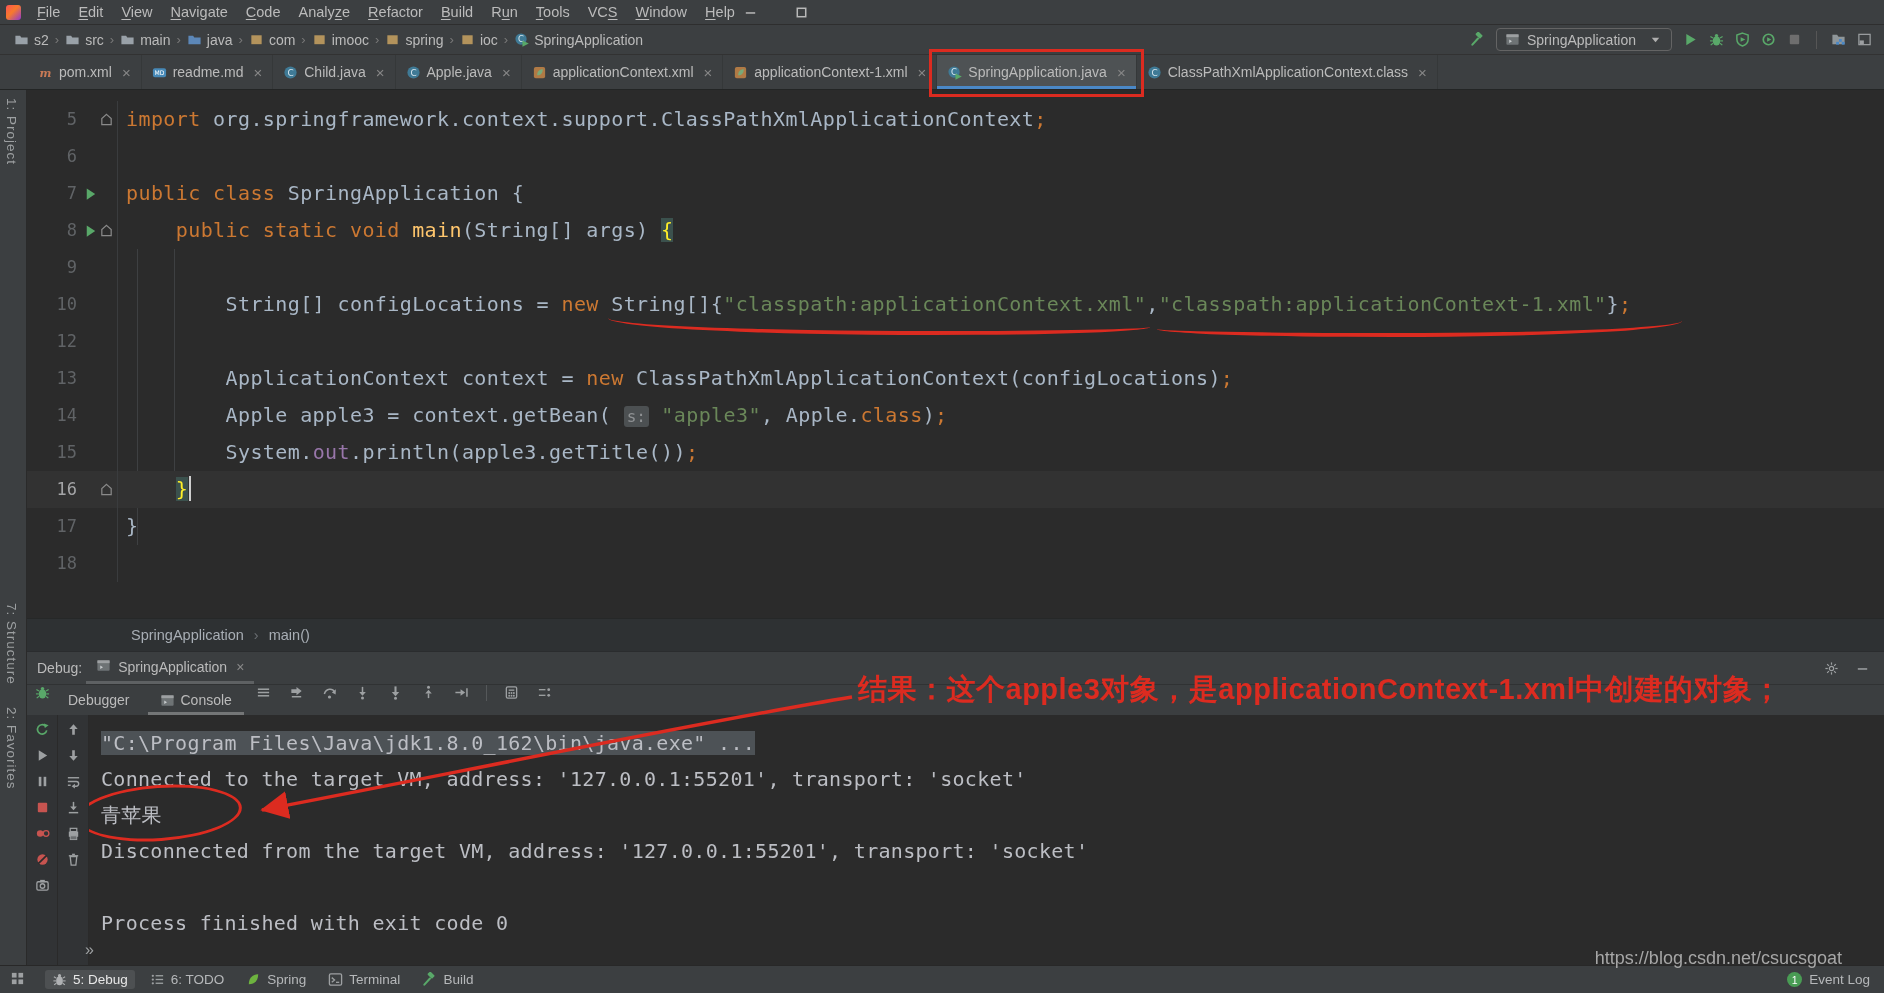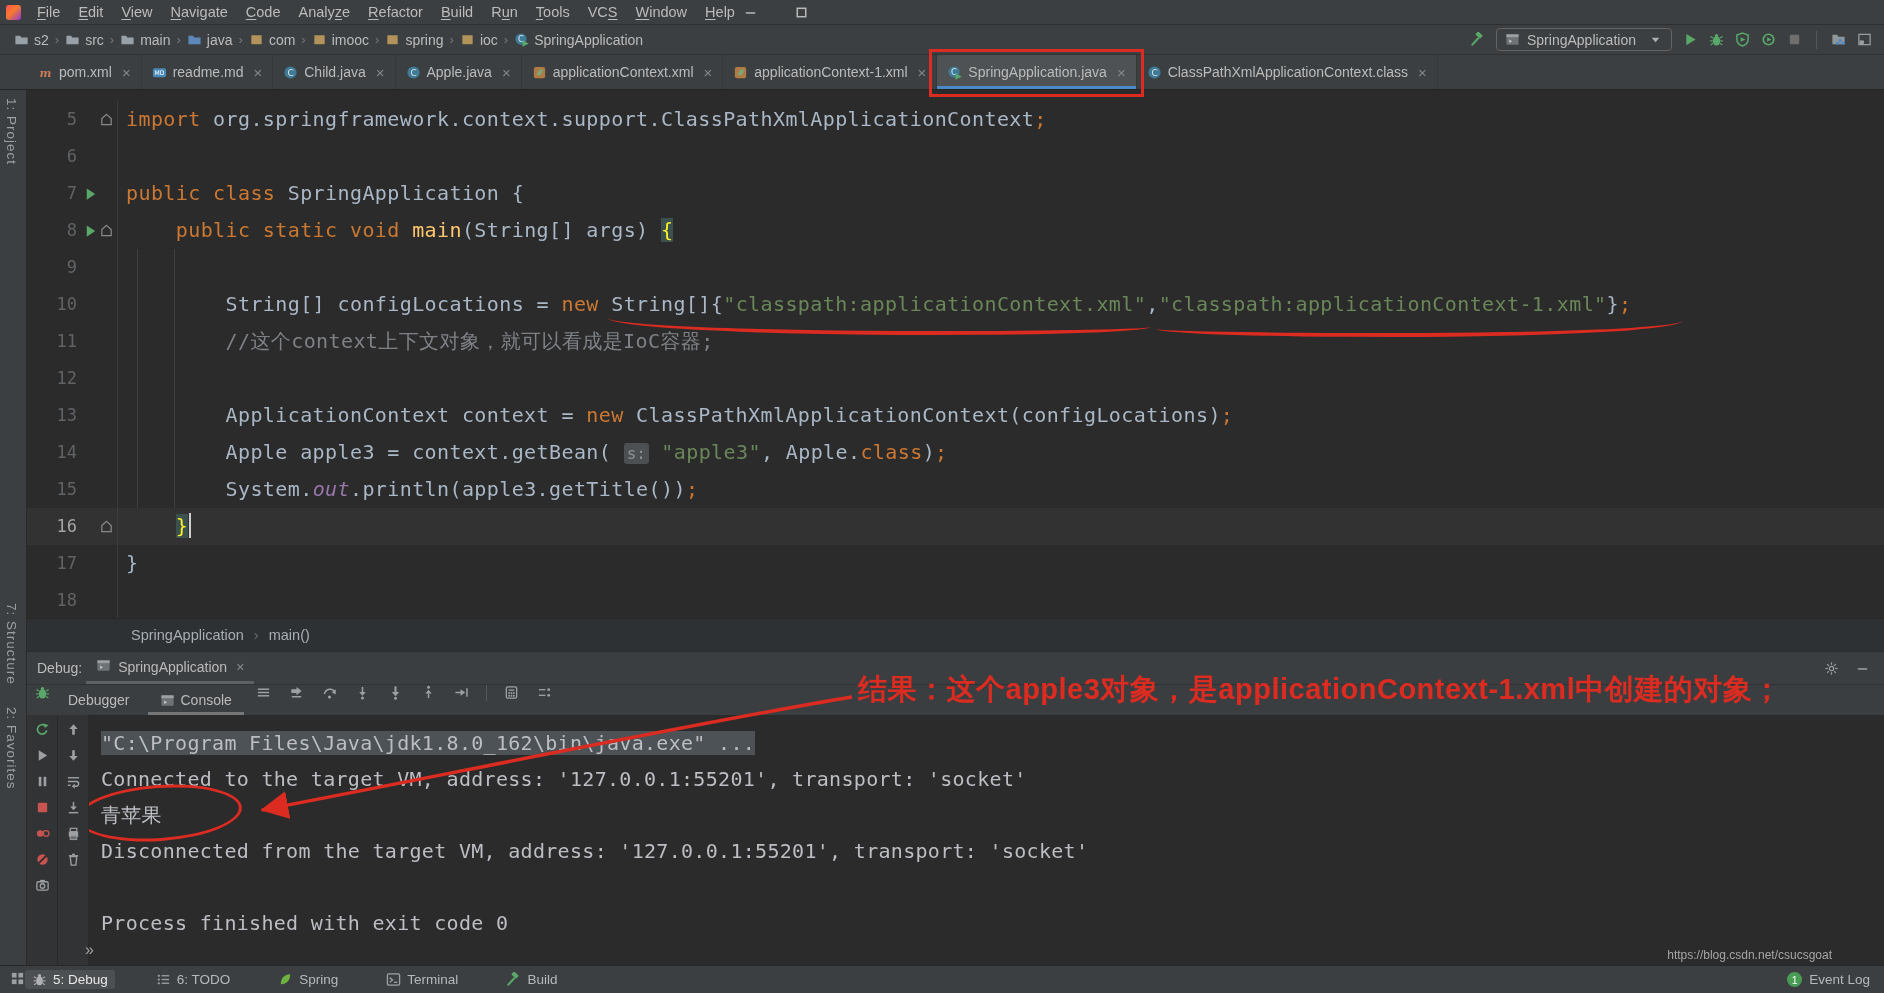"11" div.cl { html: <div> <span>11</span> <span></span> <span><span> </span><span>//这个context上下文对象，就可以看成是IoC容器;</span></span> </div> -> none }
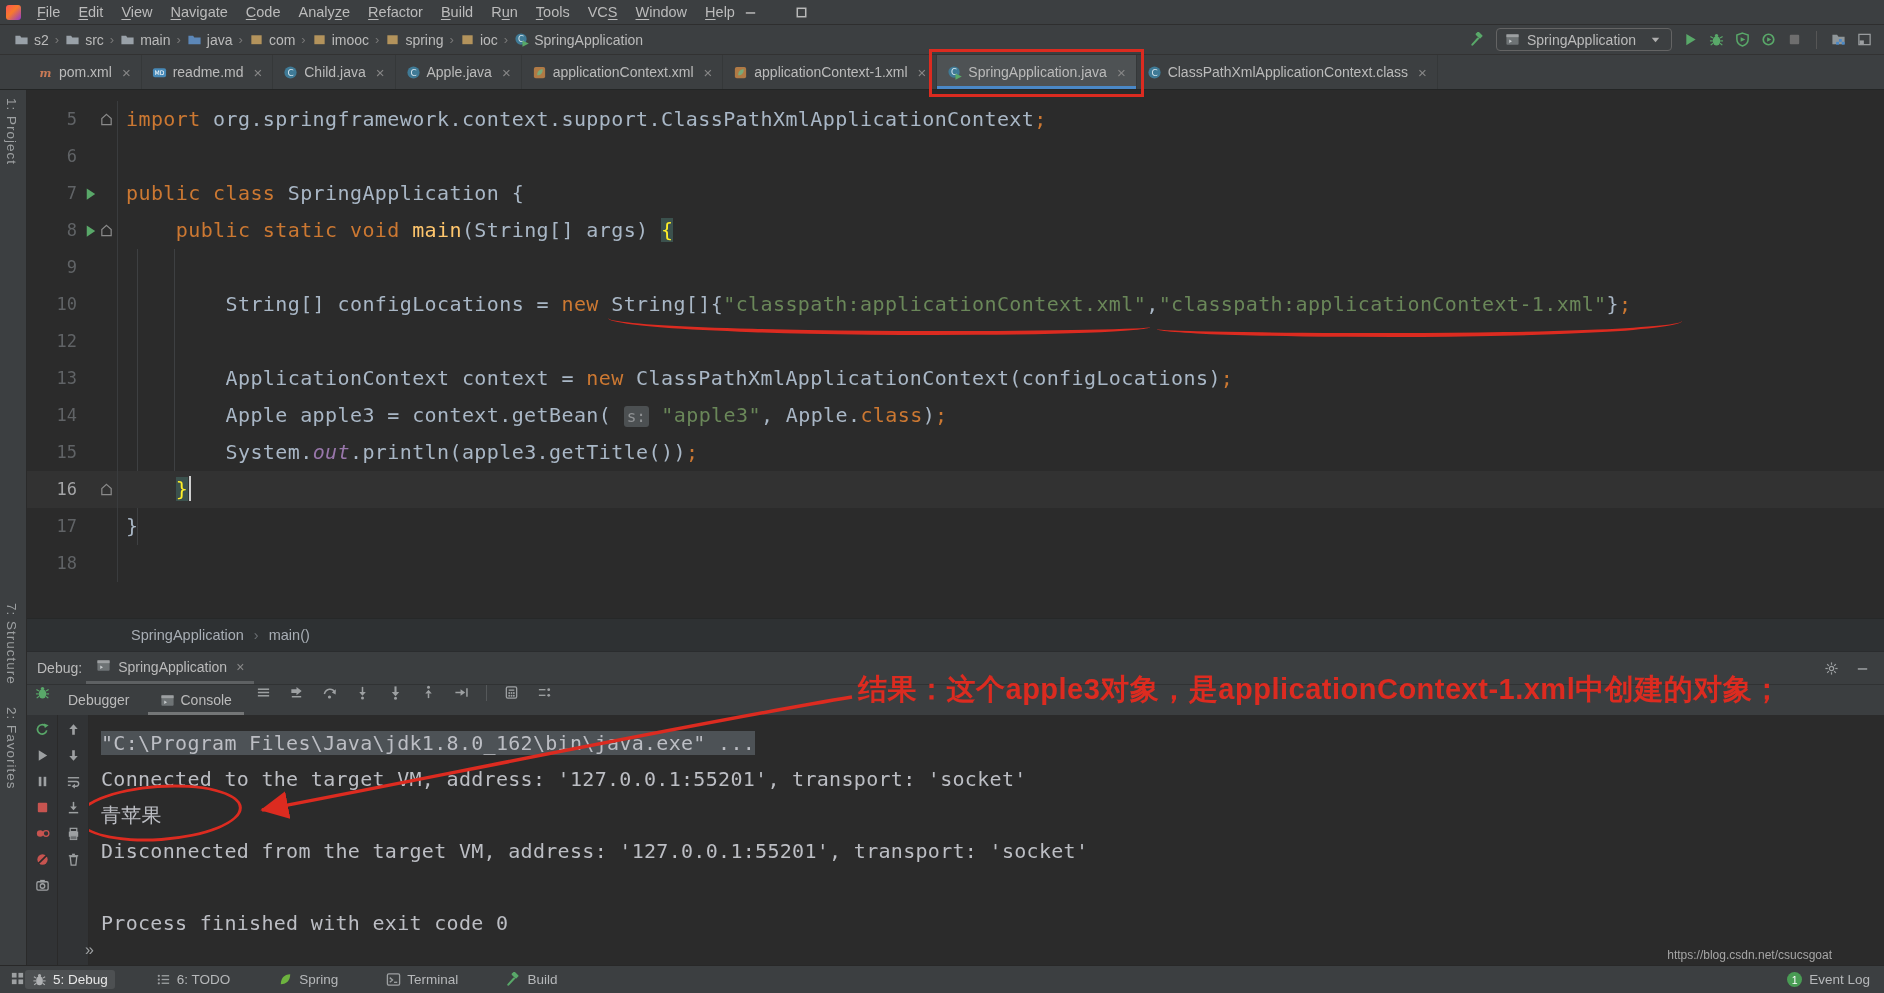"out" .tk-fld { font-style: italic -> none }
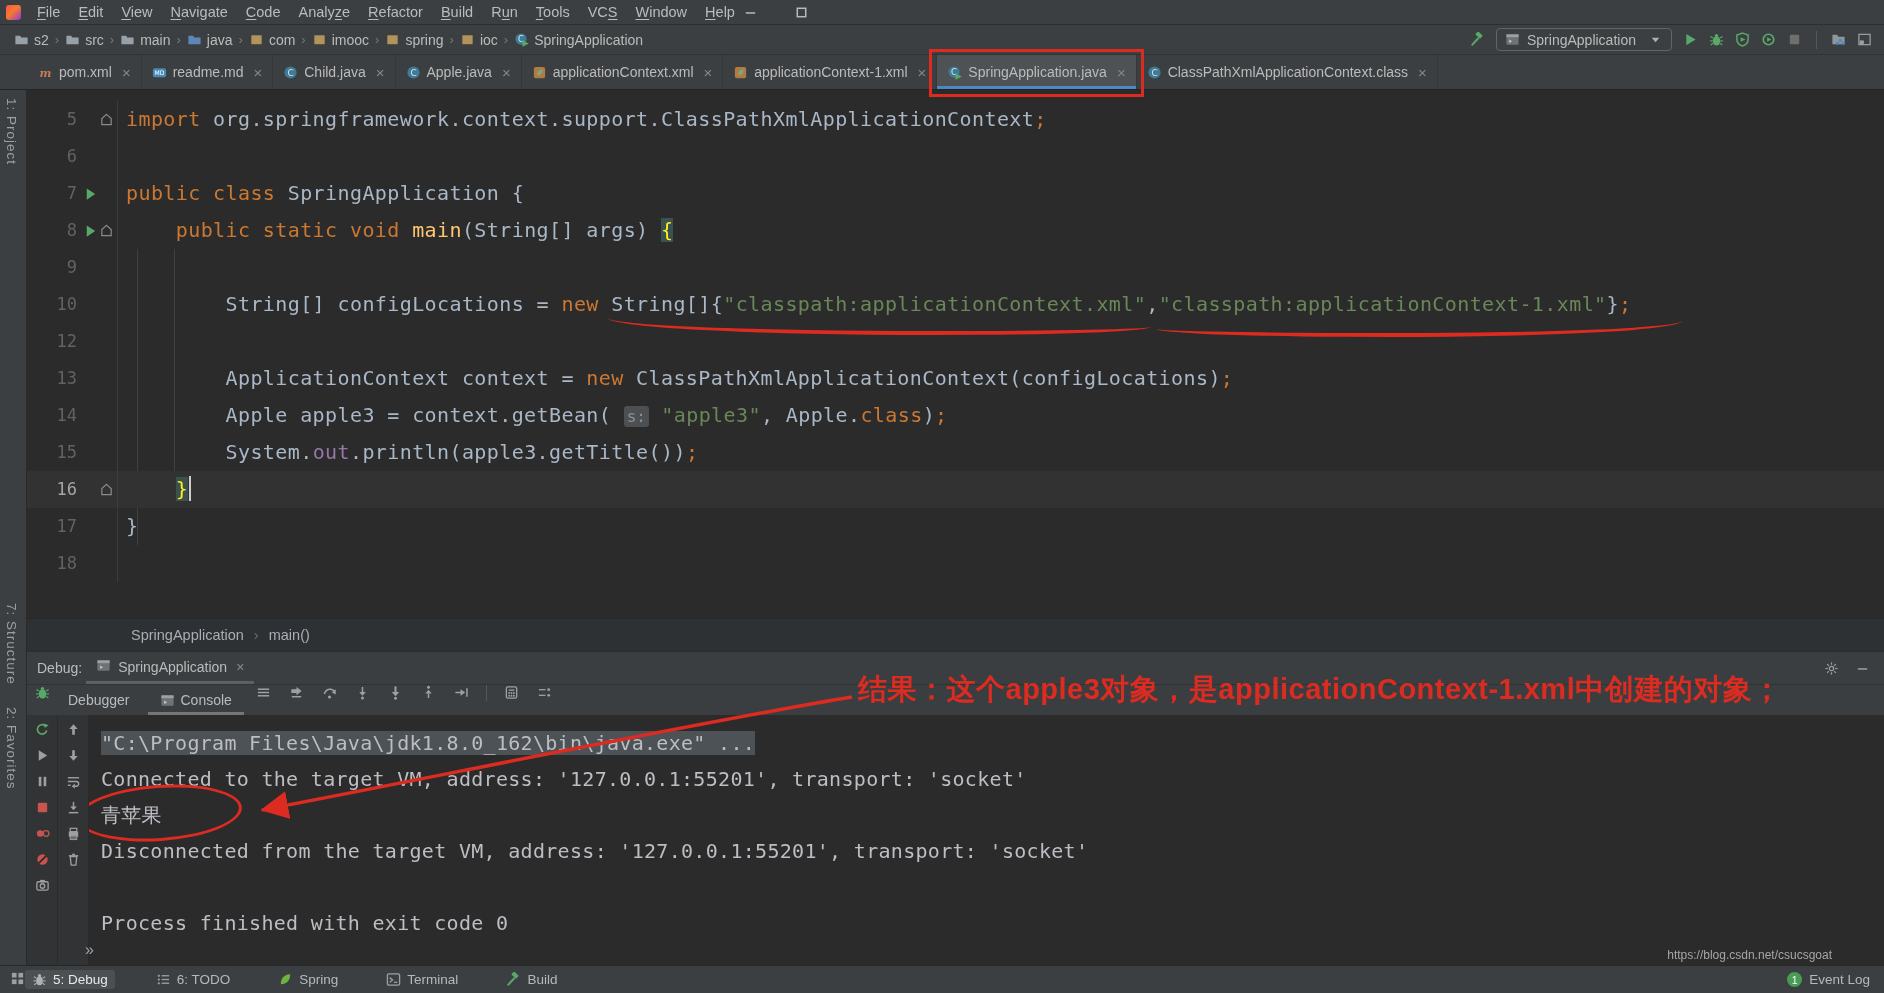"https://blog.csdn.net/csucsgoat" .watermark { font-size: 12px -> 18px; right: 52px -> 42px }
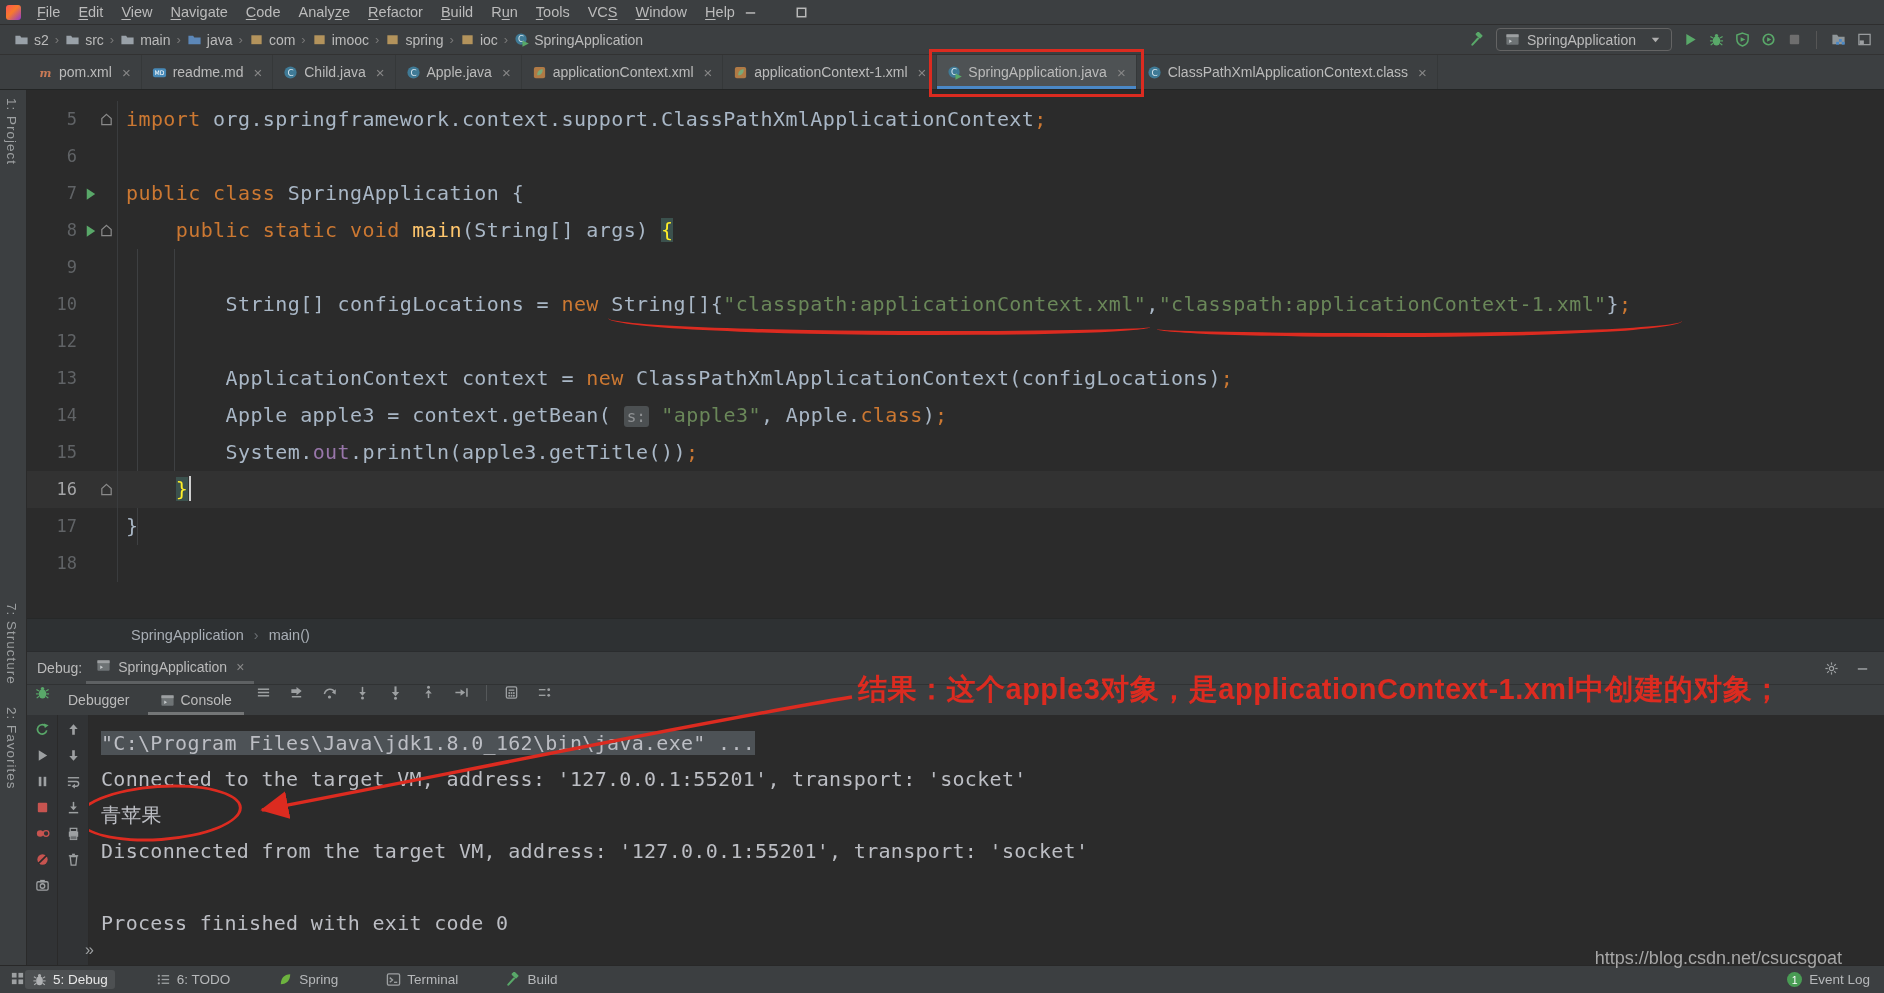"5: Debug" .sb-left { gap: 34px -> 8px; margin-left: 0 -> 20px }
